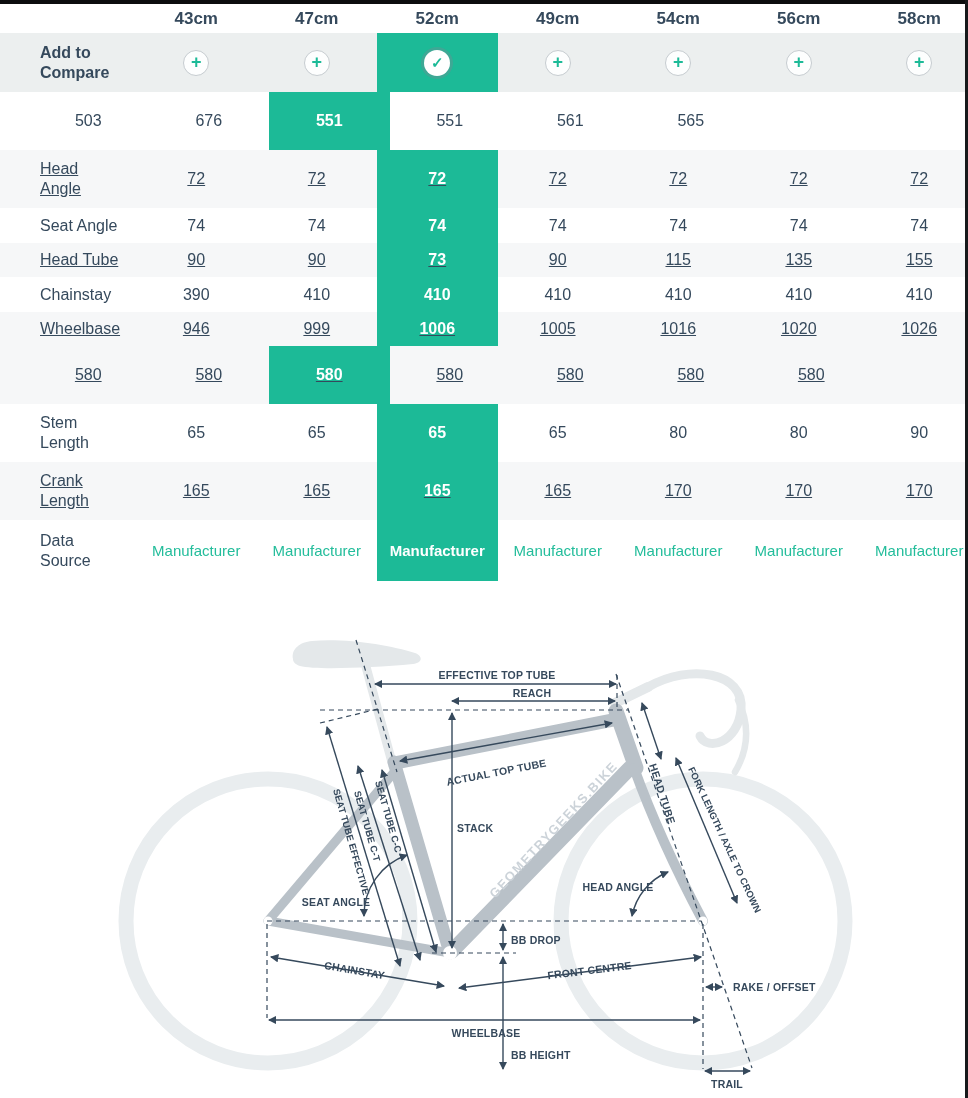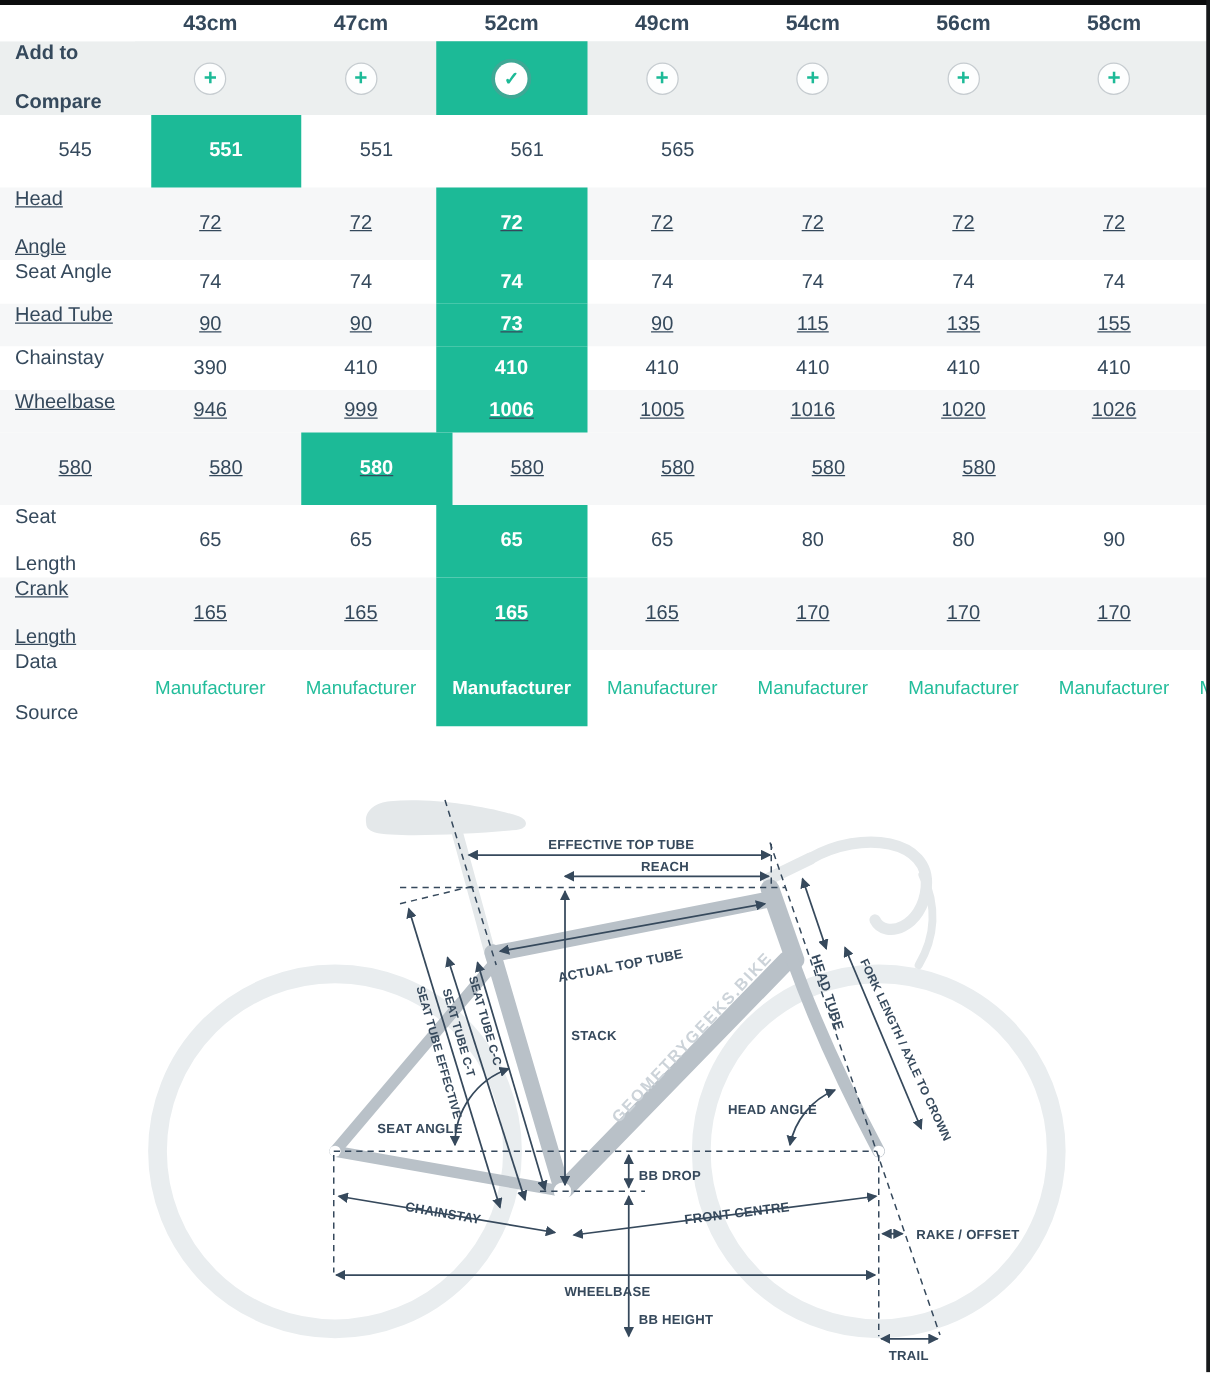"43cm" .tr { padding-left: none -> 28px }
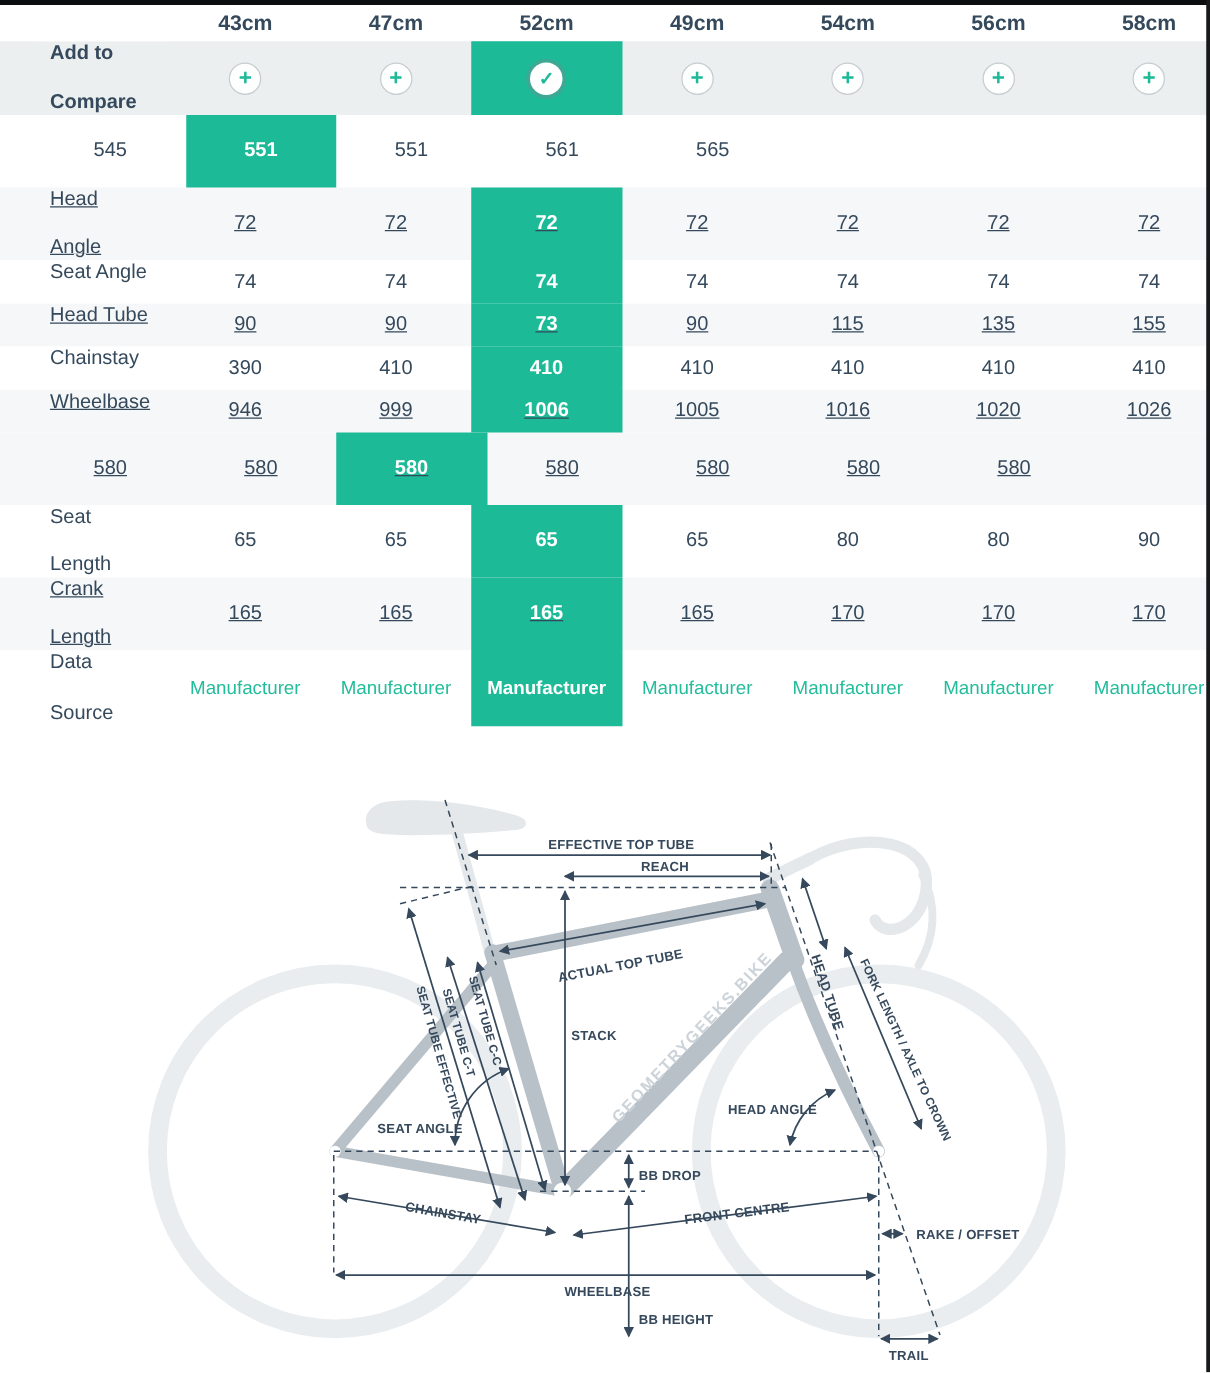"Add to" .c0 { justify-content: space-between -> center }
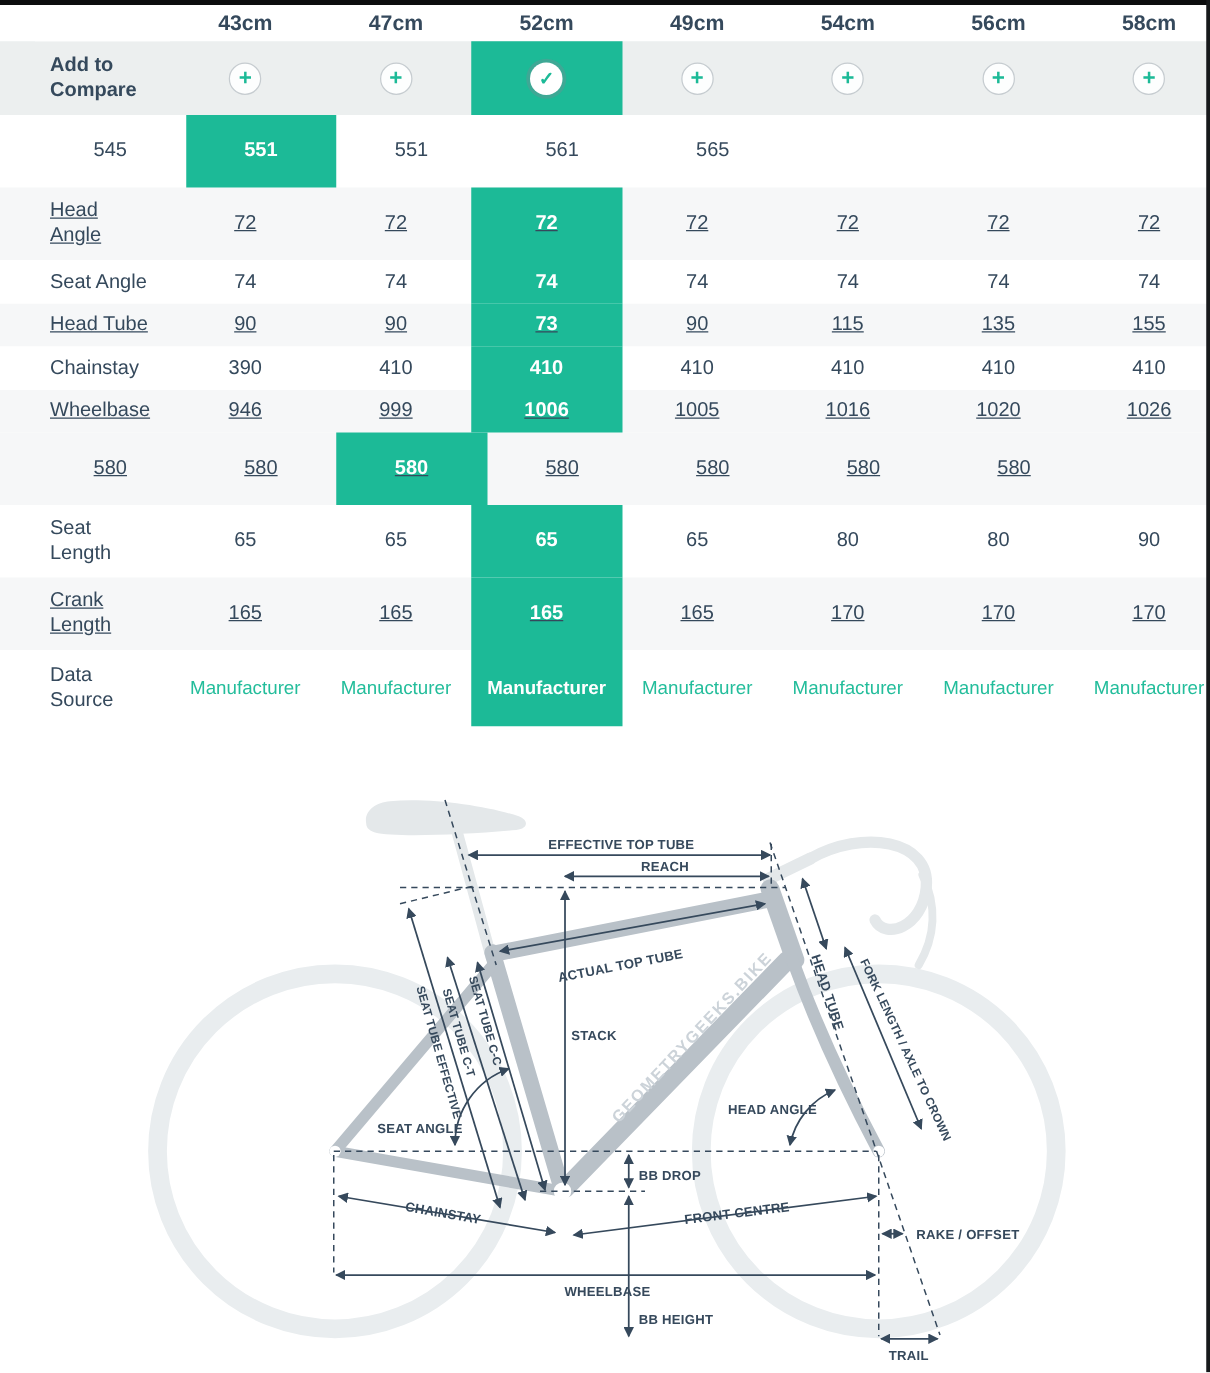"503" div.cv { html: none -> <div>503</div> }
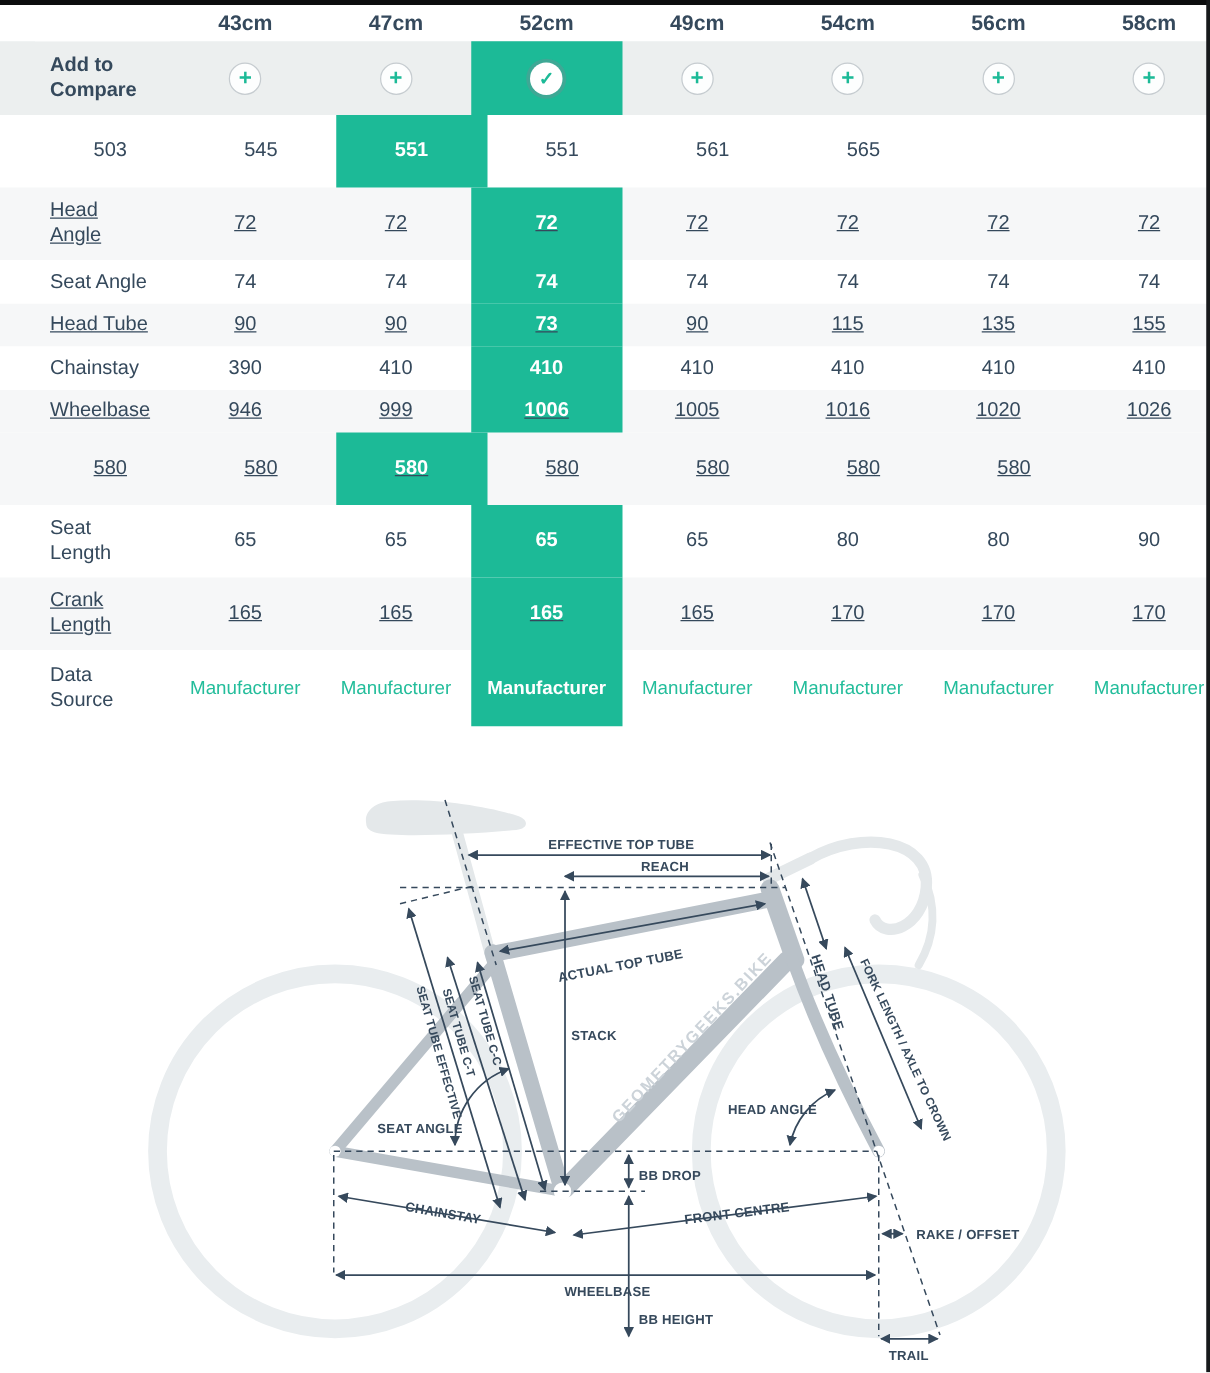"545" div.cv { text: 545 -> 676 }
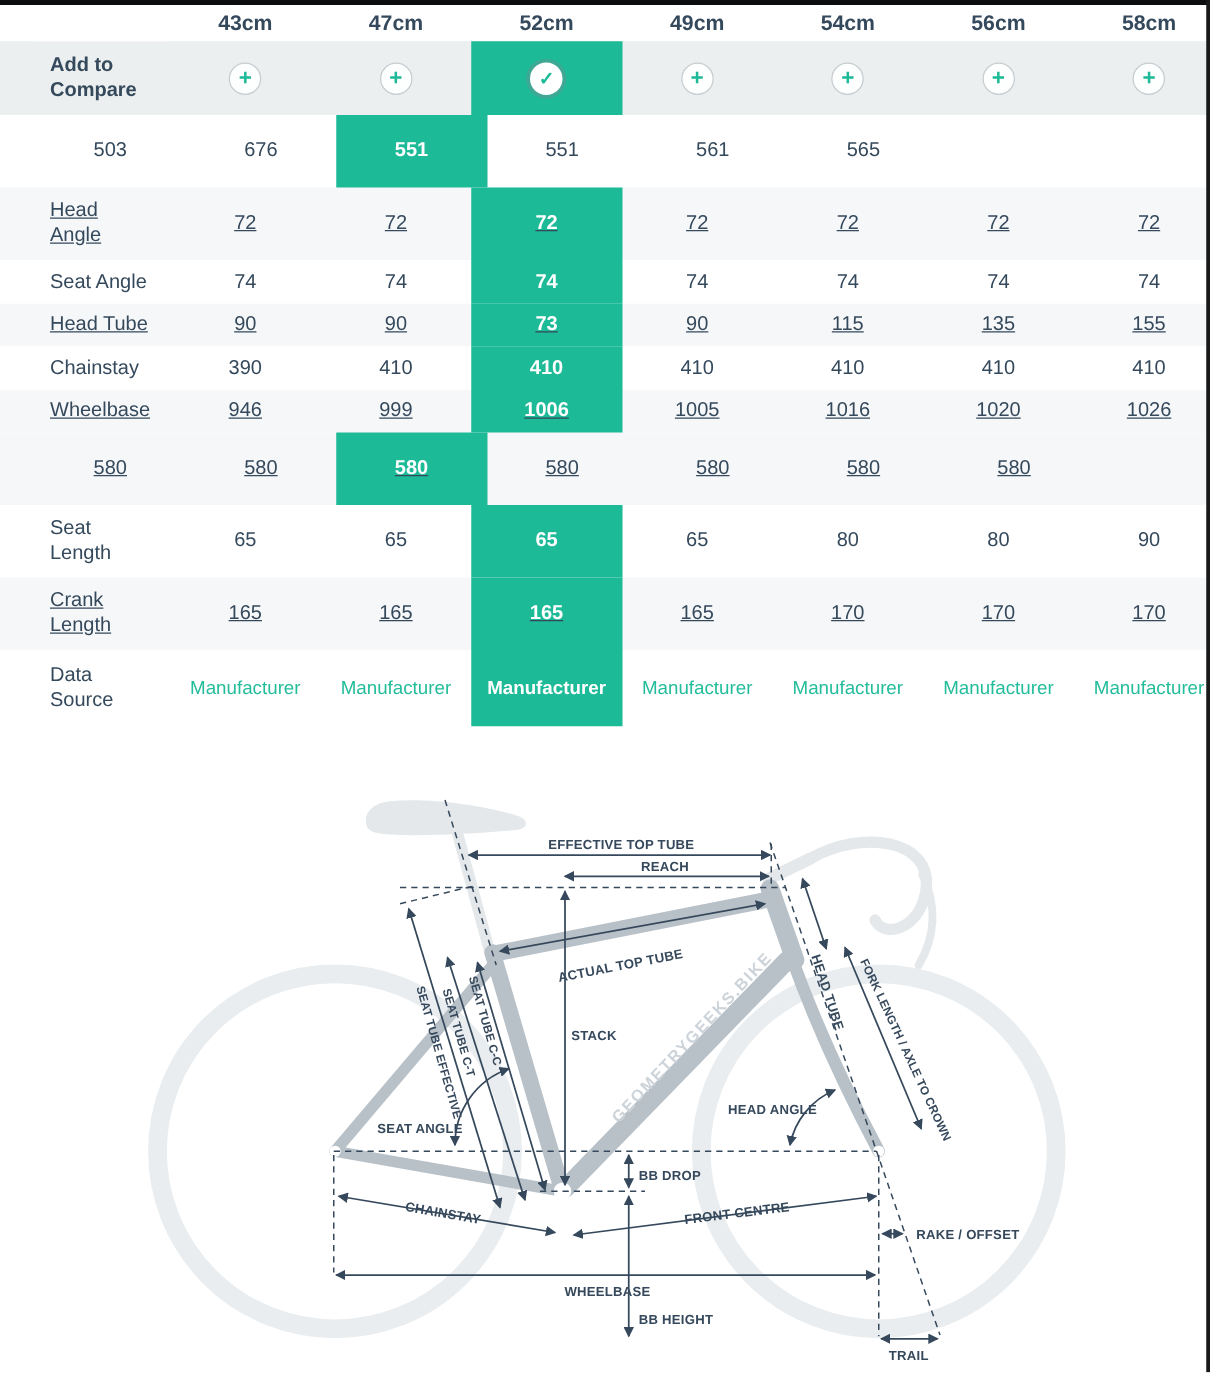"Seat" div { text: Seat -> Stem }
